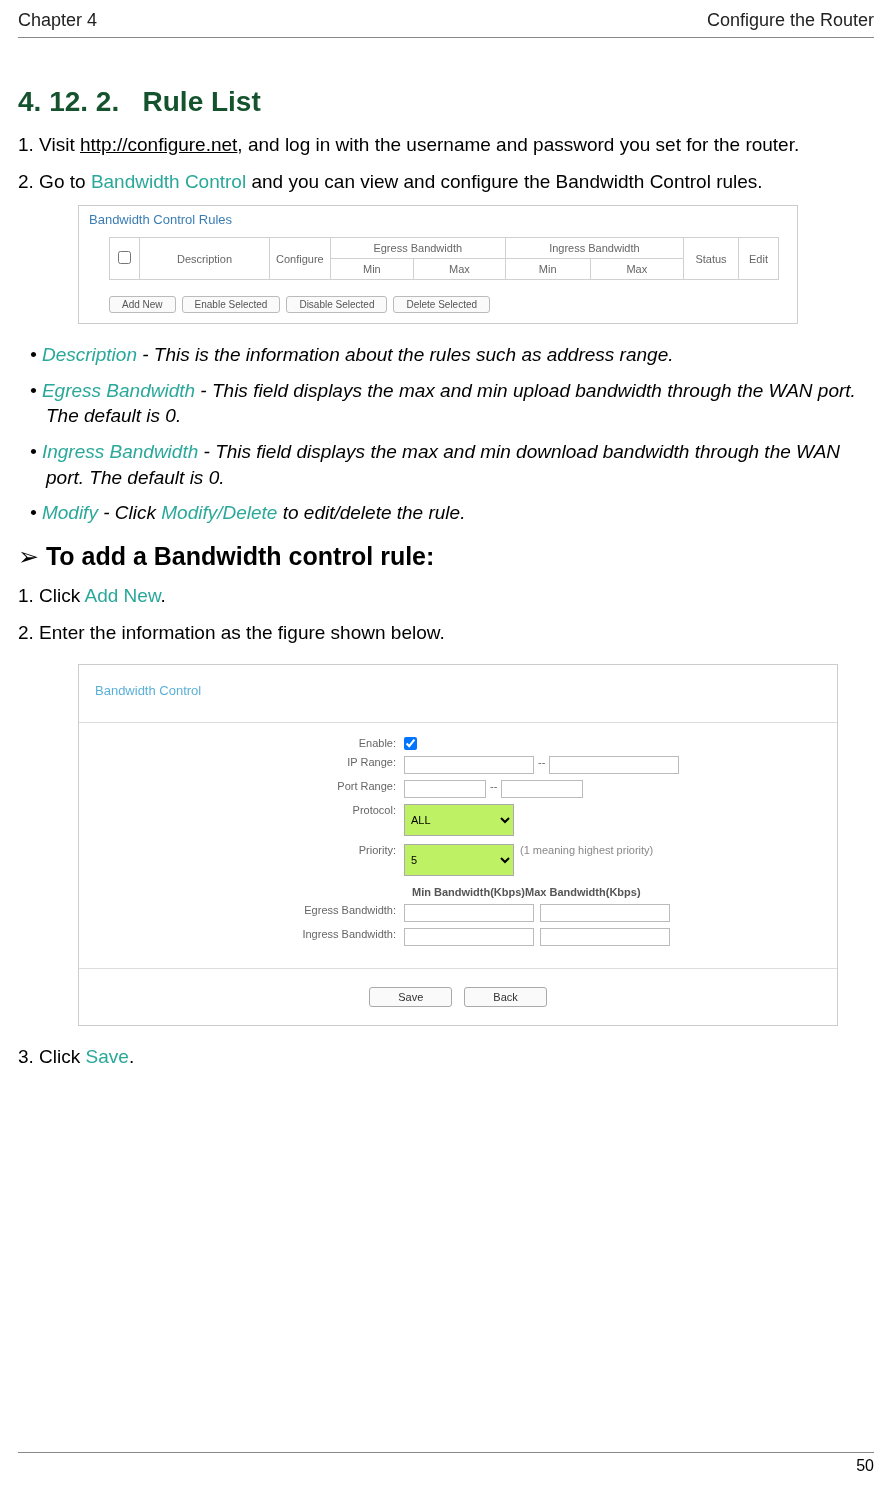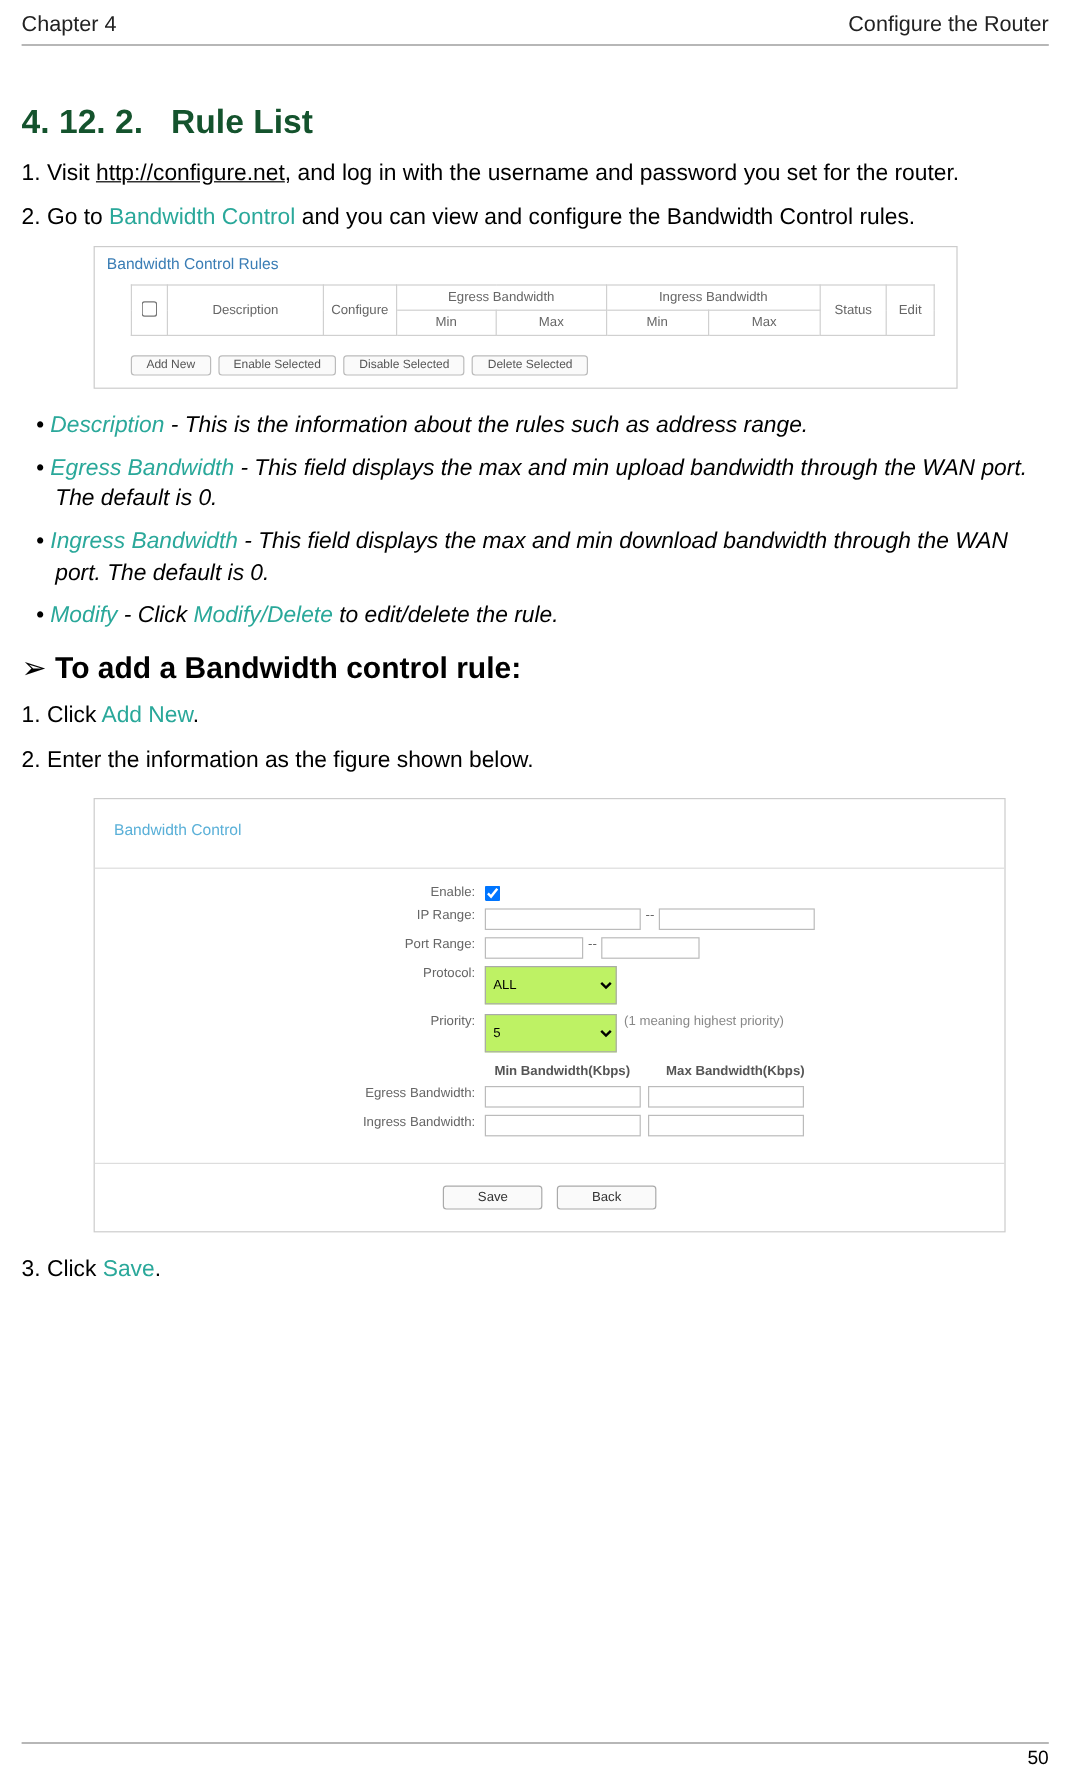"Min Bandwidth(Kbps)" .col-headers { gap: 30px -> none }
